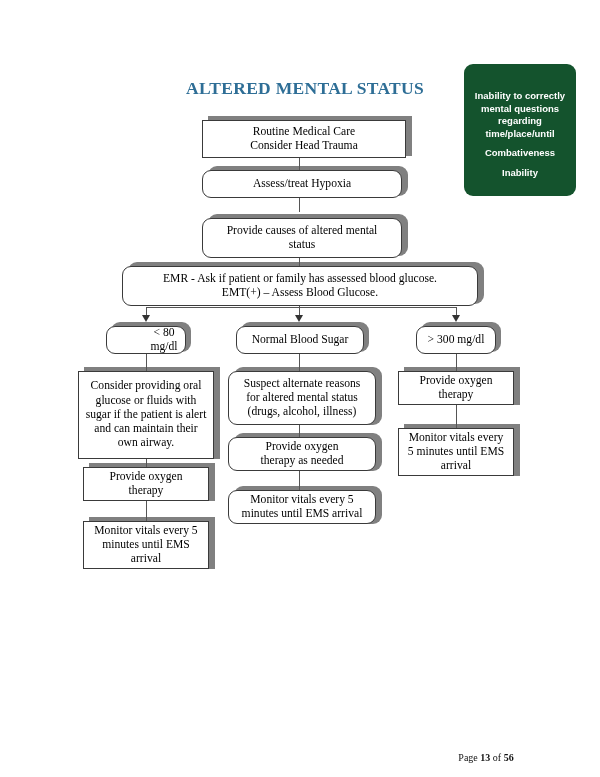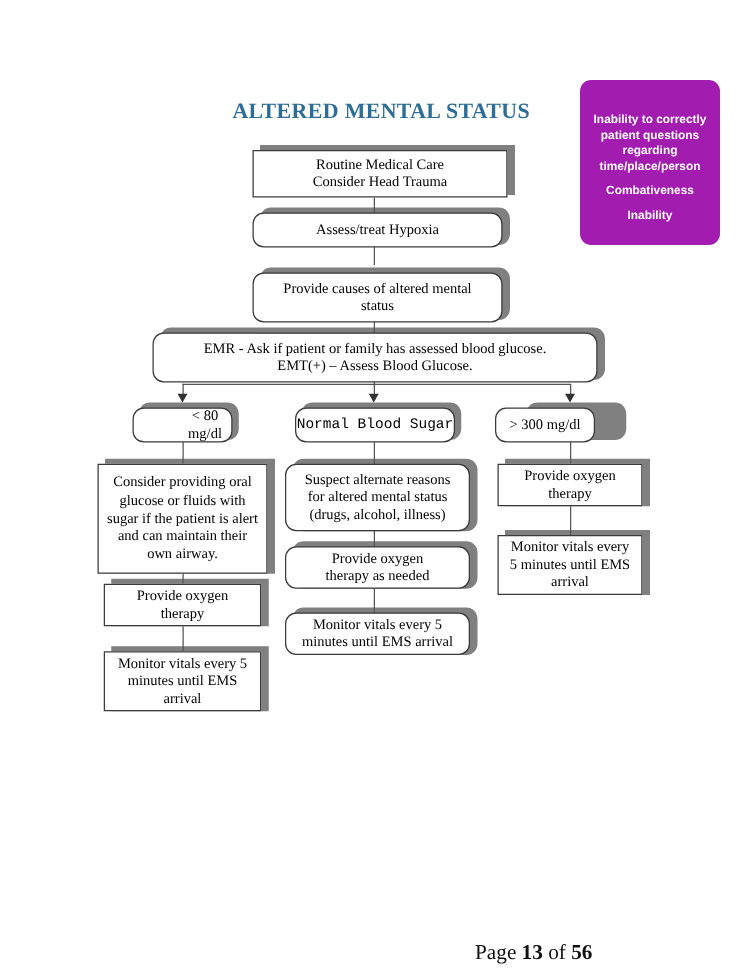"Inability to correctly" .red-callout { background: #a21caf -> #14532d }
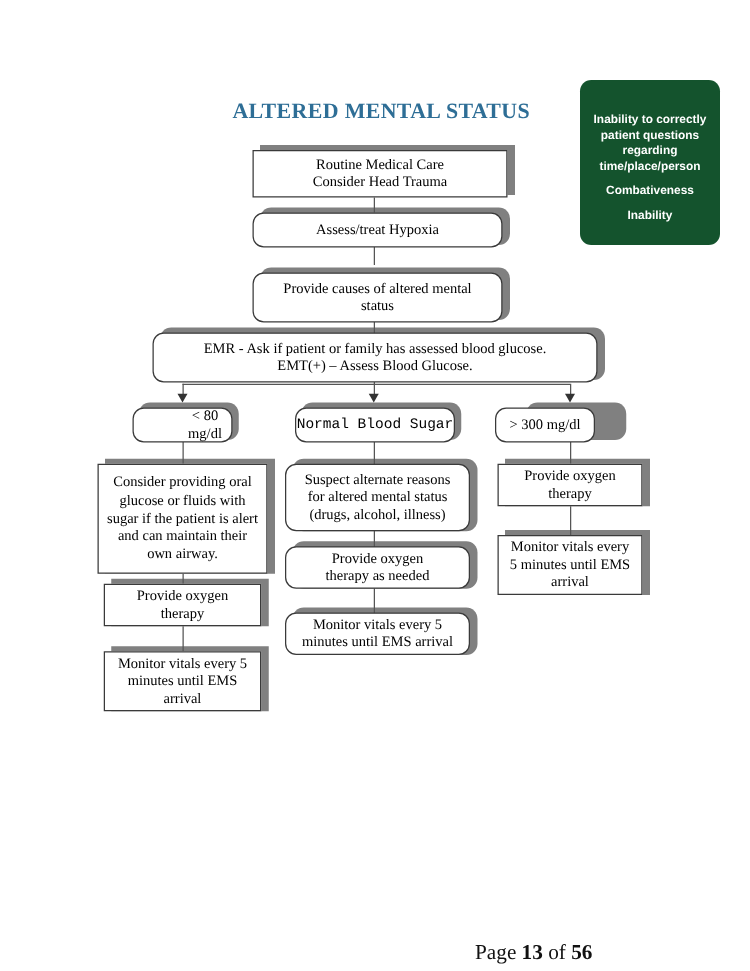"patient questions" span.rc-line { text: patient -> mental }
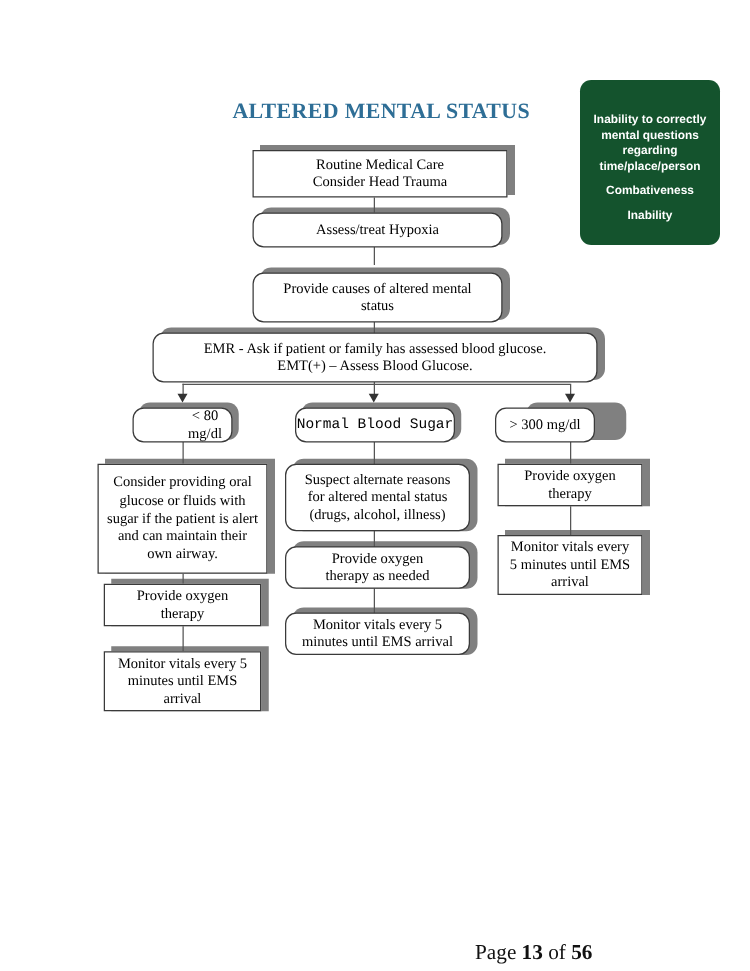"time/place/person" span.rc-line { text: time/place/person -> time/place/until }
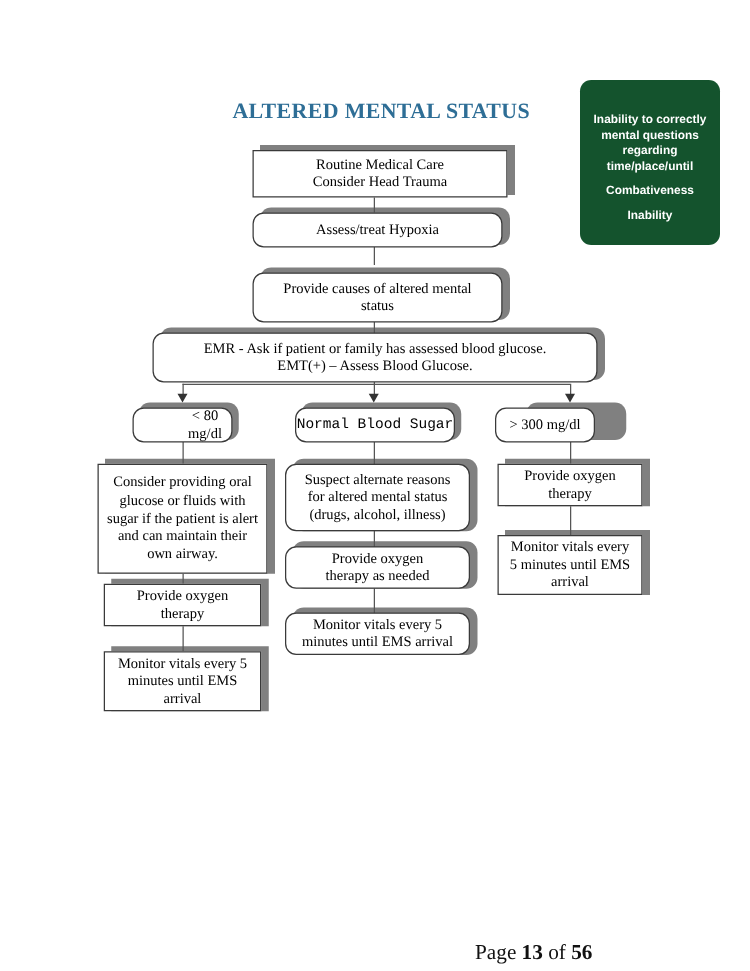"Normal Blood Sugar" div.fbox { font-family: Liberation Mono, monospace -> none }
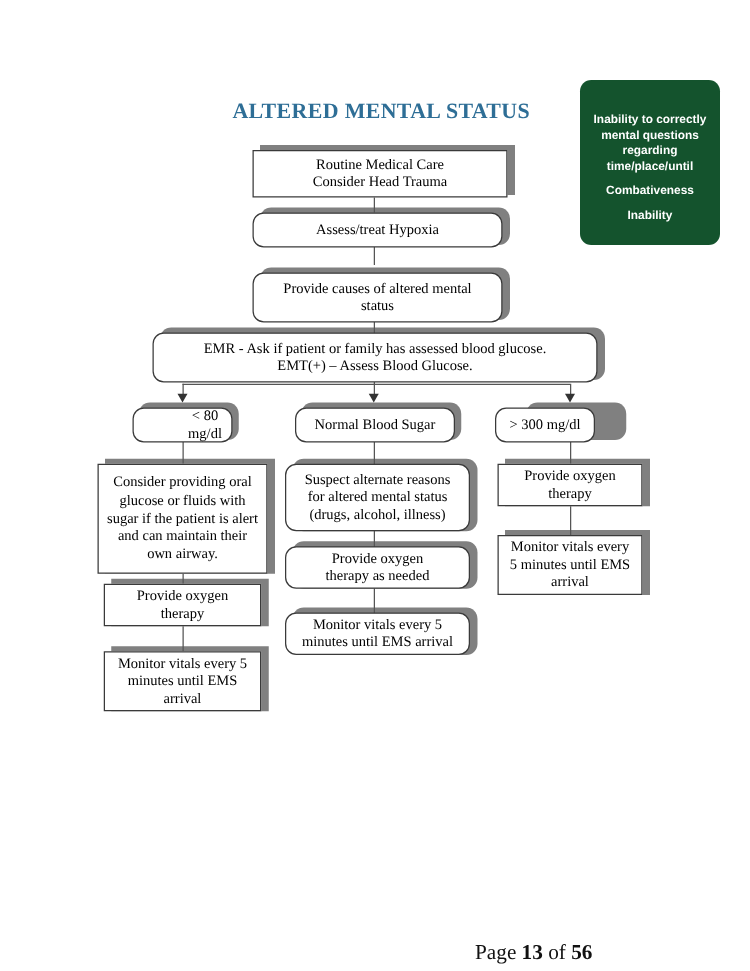"> 300 mg/dl" div.fbox { left: 396px -> 416px }
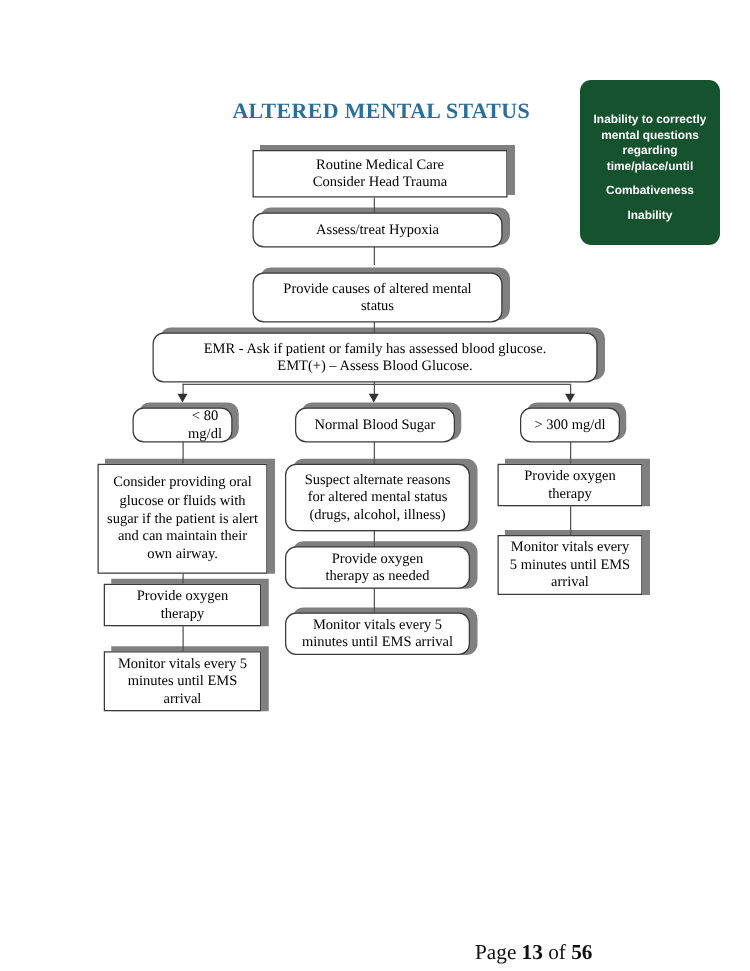"Page 13 of 56" .page-footer { font-size: 17px -> 10px; left: 380px -> 396px; text-align: none -> center }
